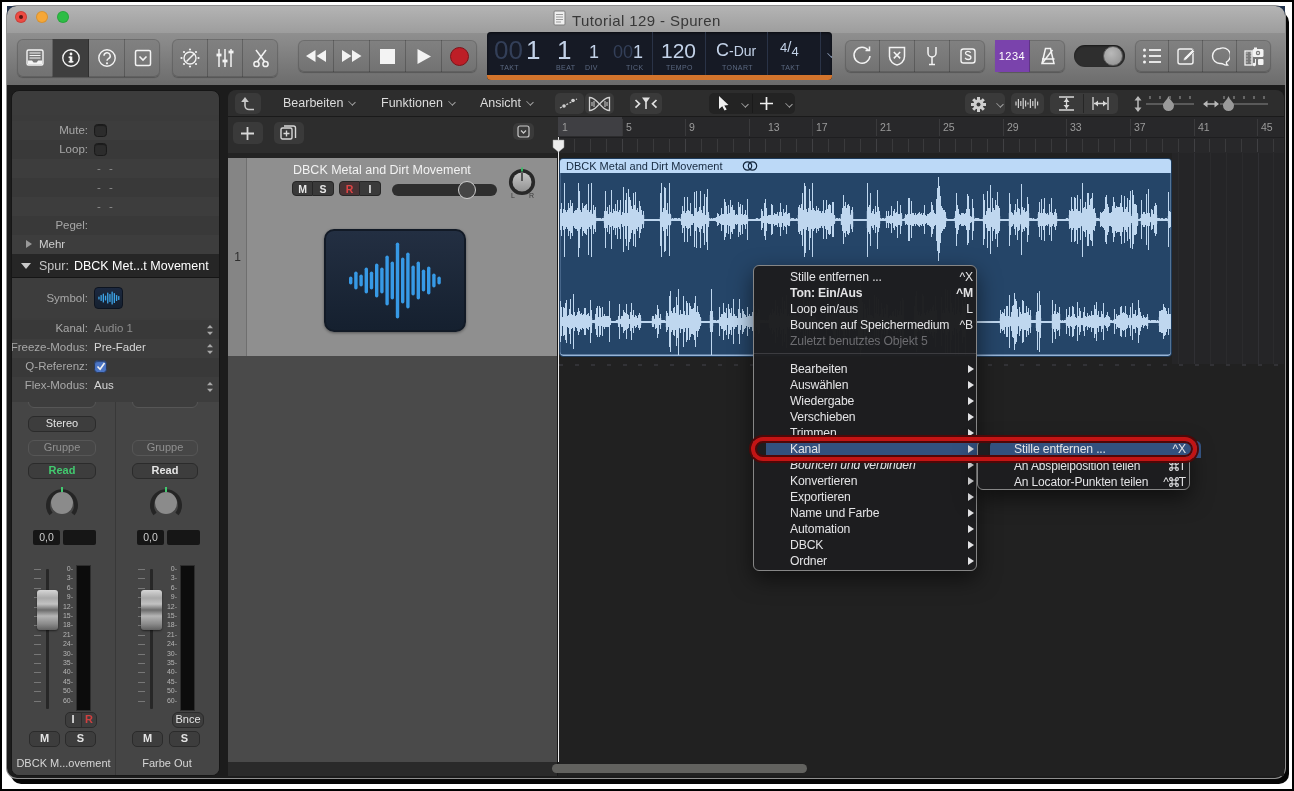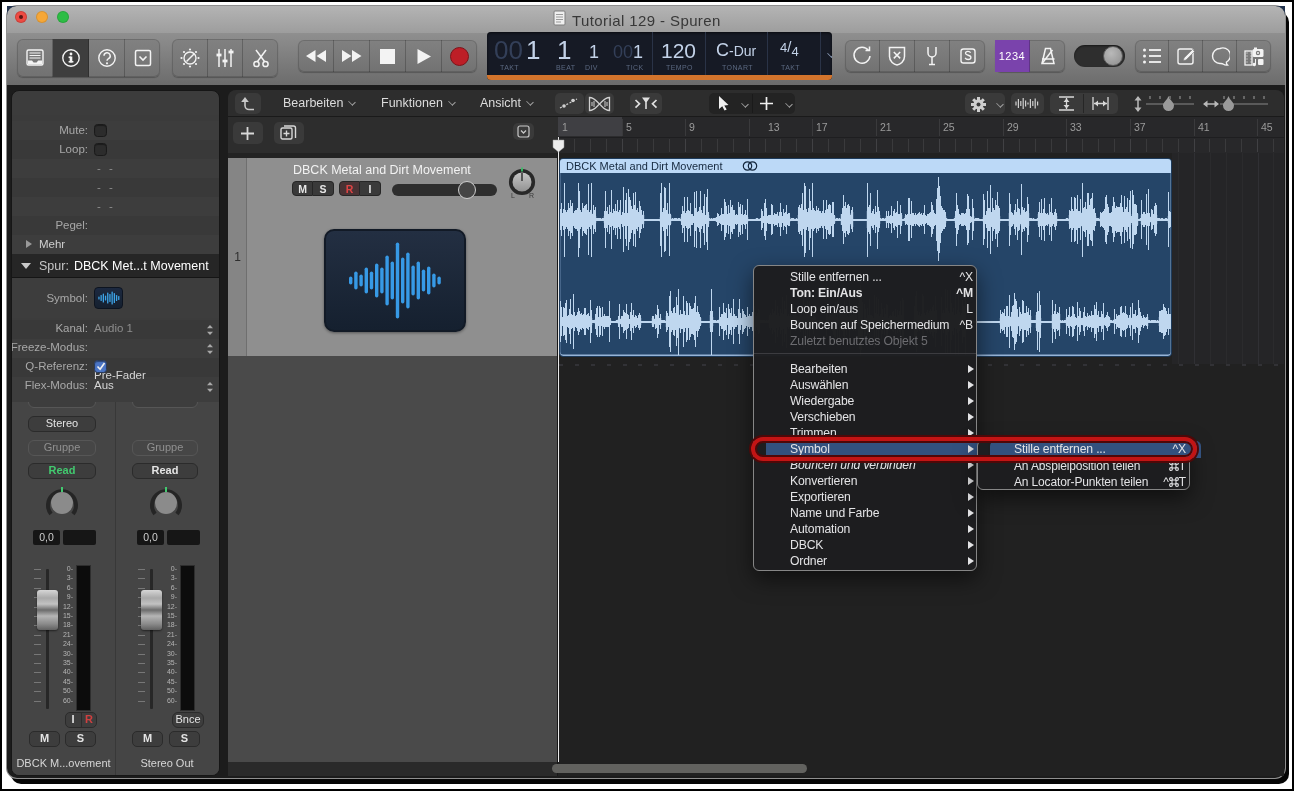"Pre-Fader" span.ival { margin-top: 28px -> none }
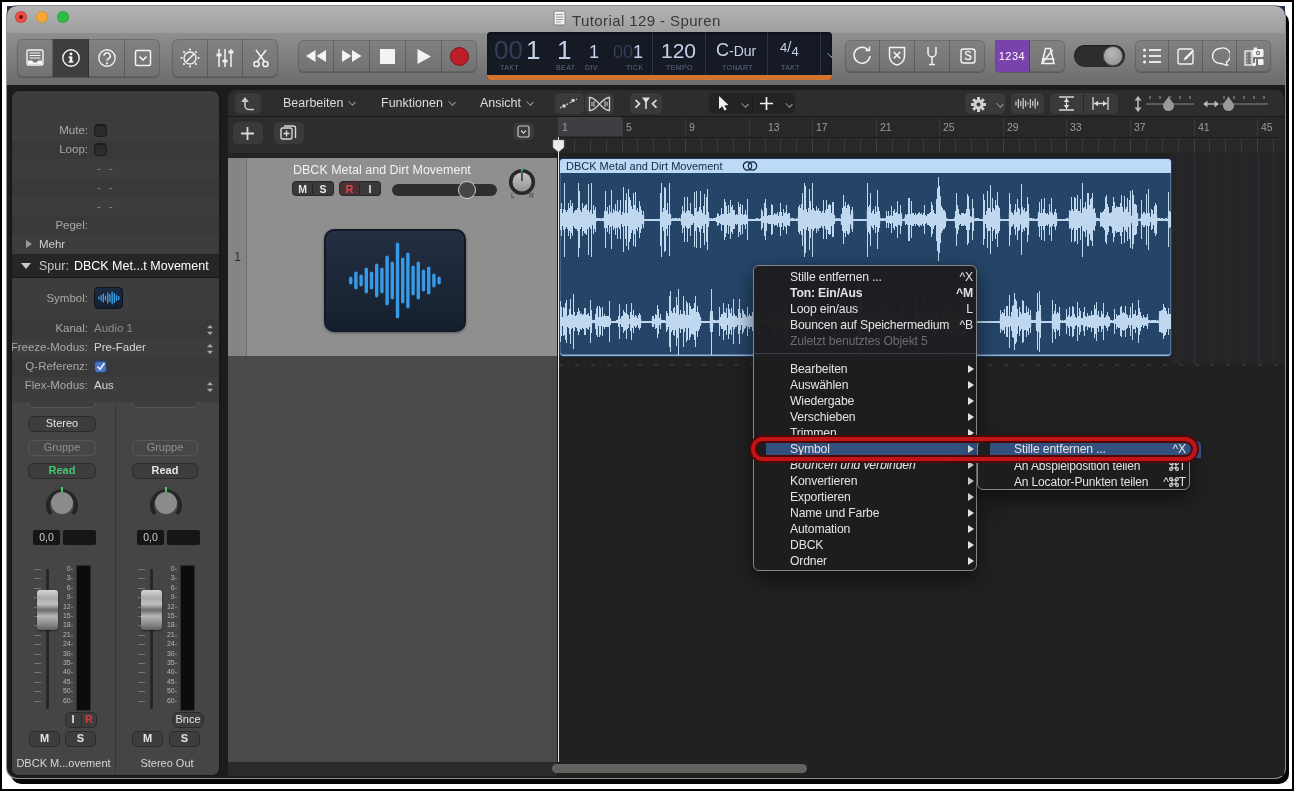"Symbol" span.t { text: Symbol -> Kanal }
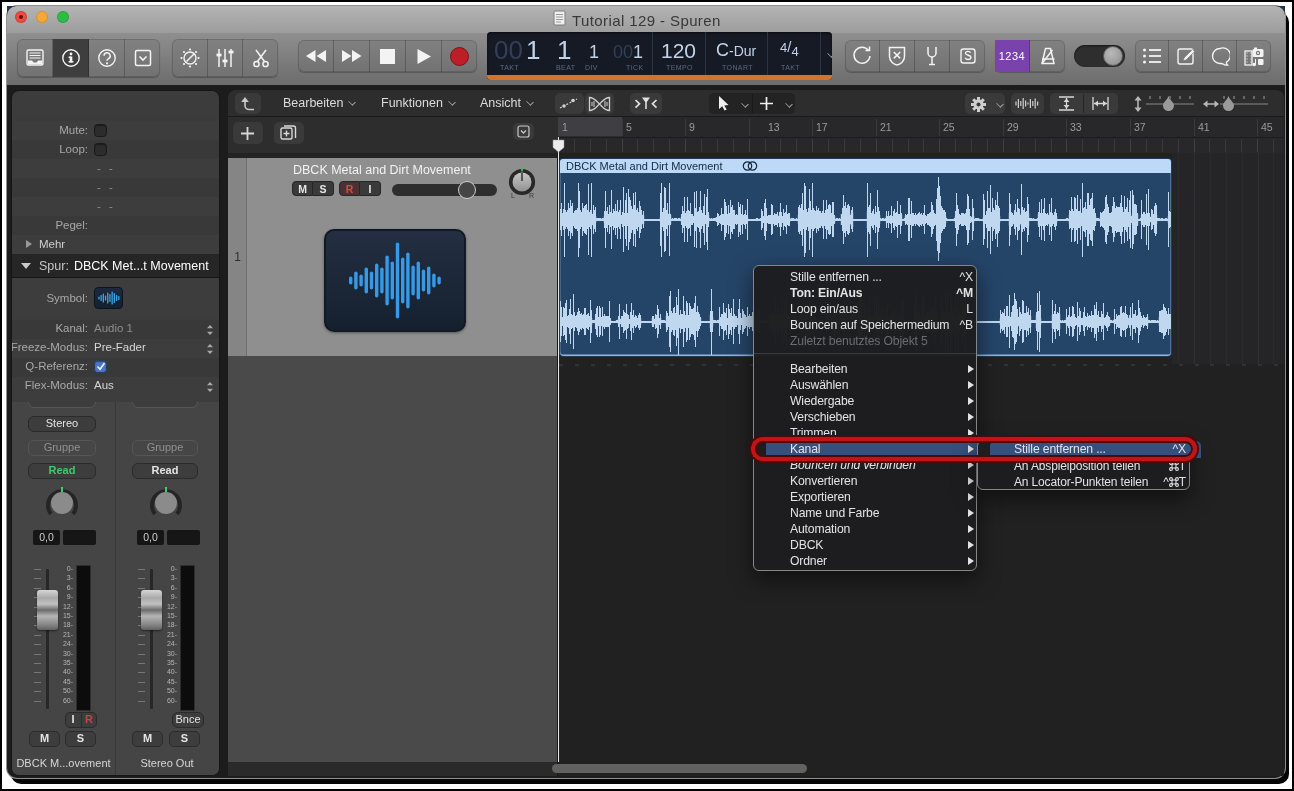"Stereo Out" div.slab { text: Stereo -> Farbe }
